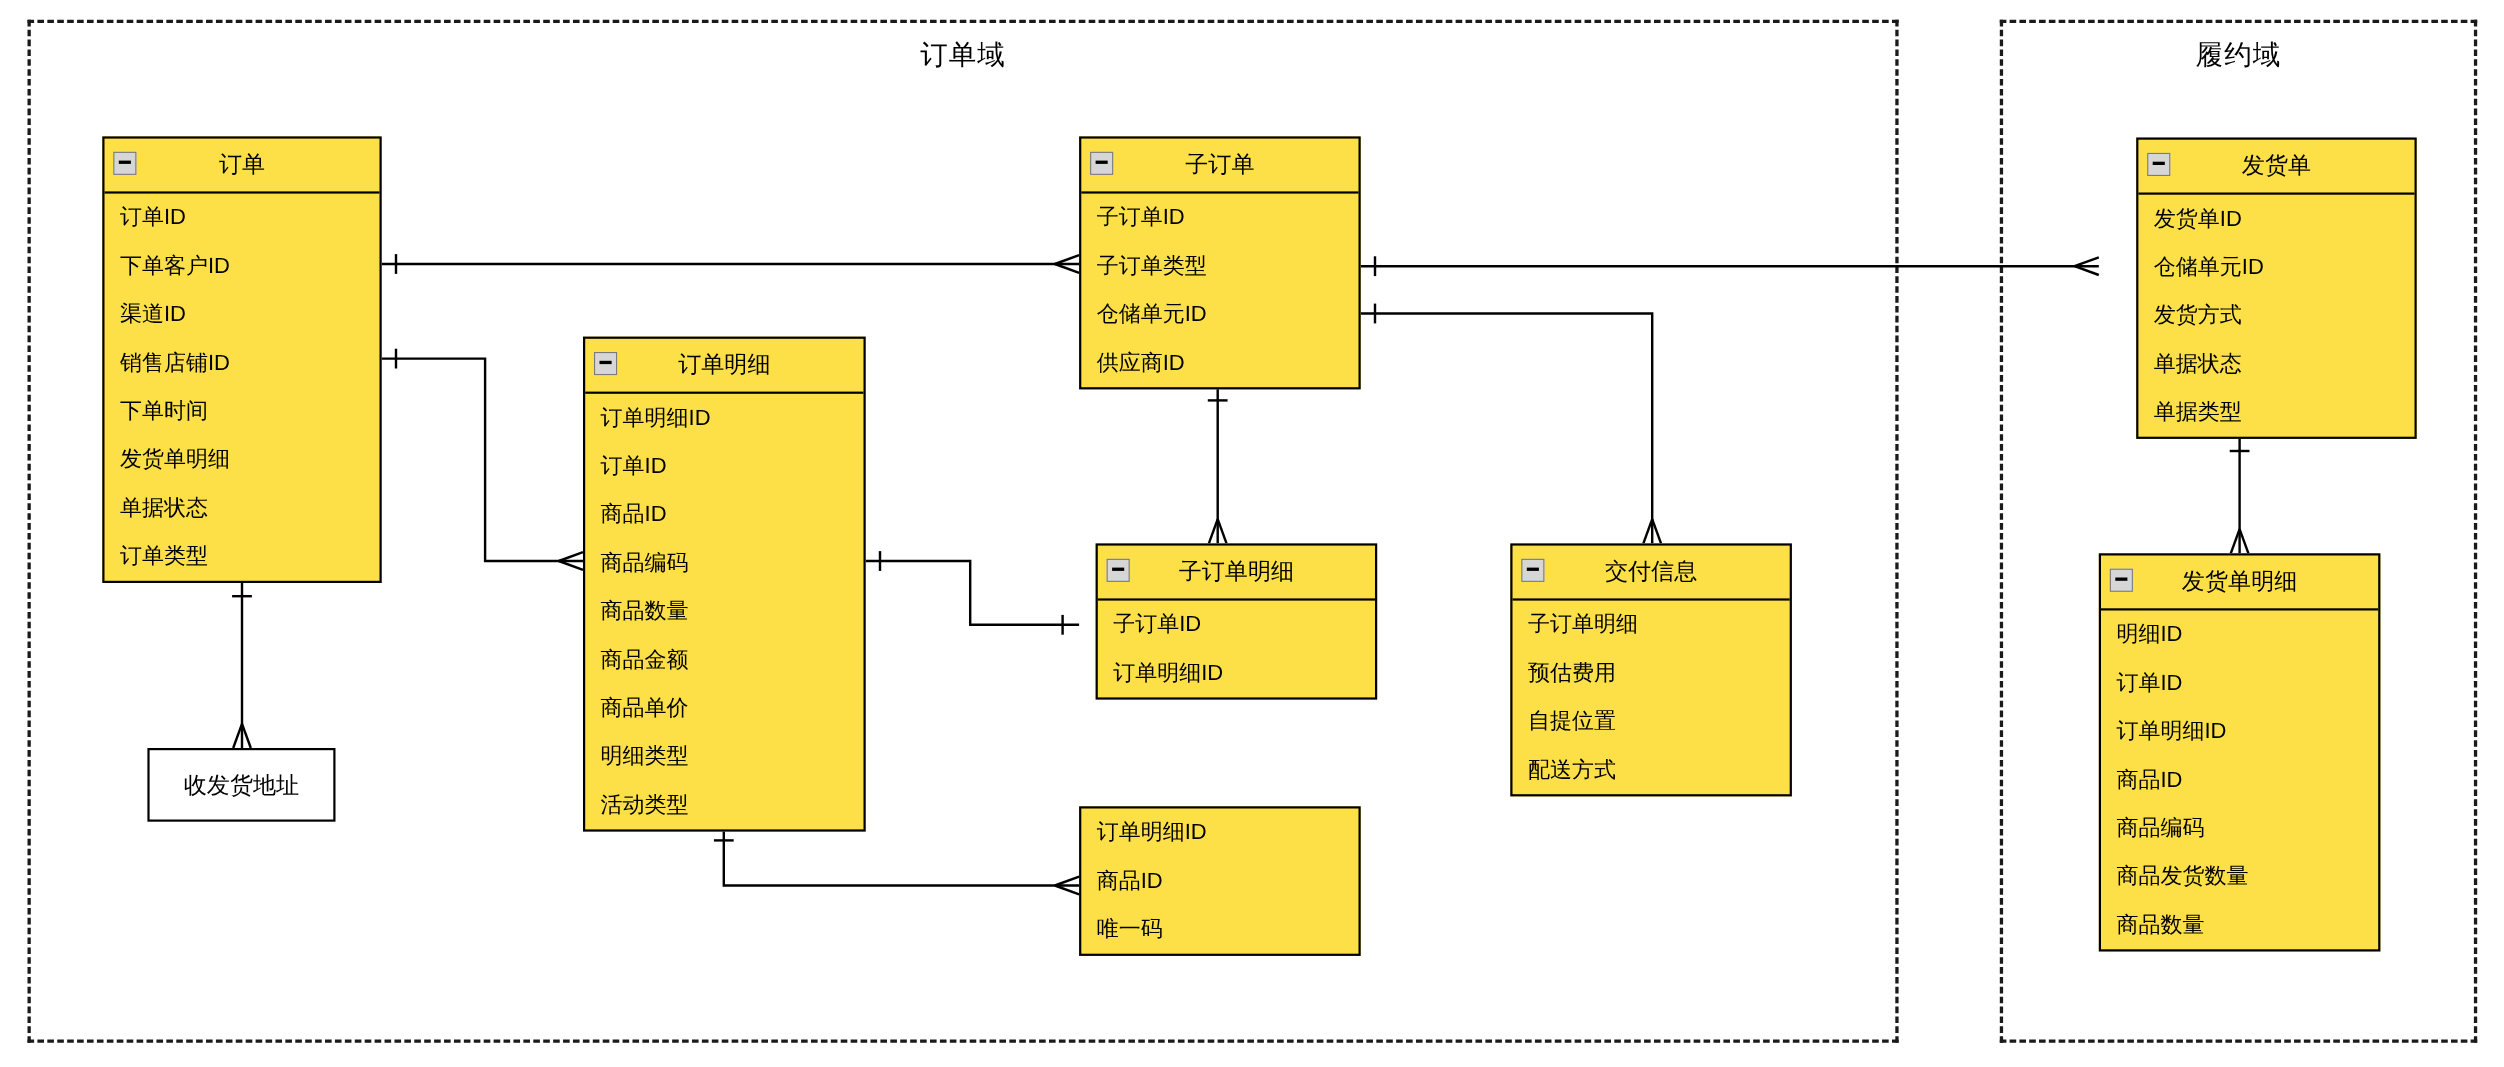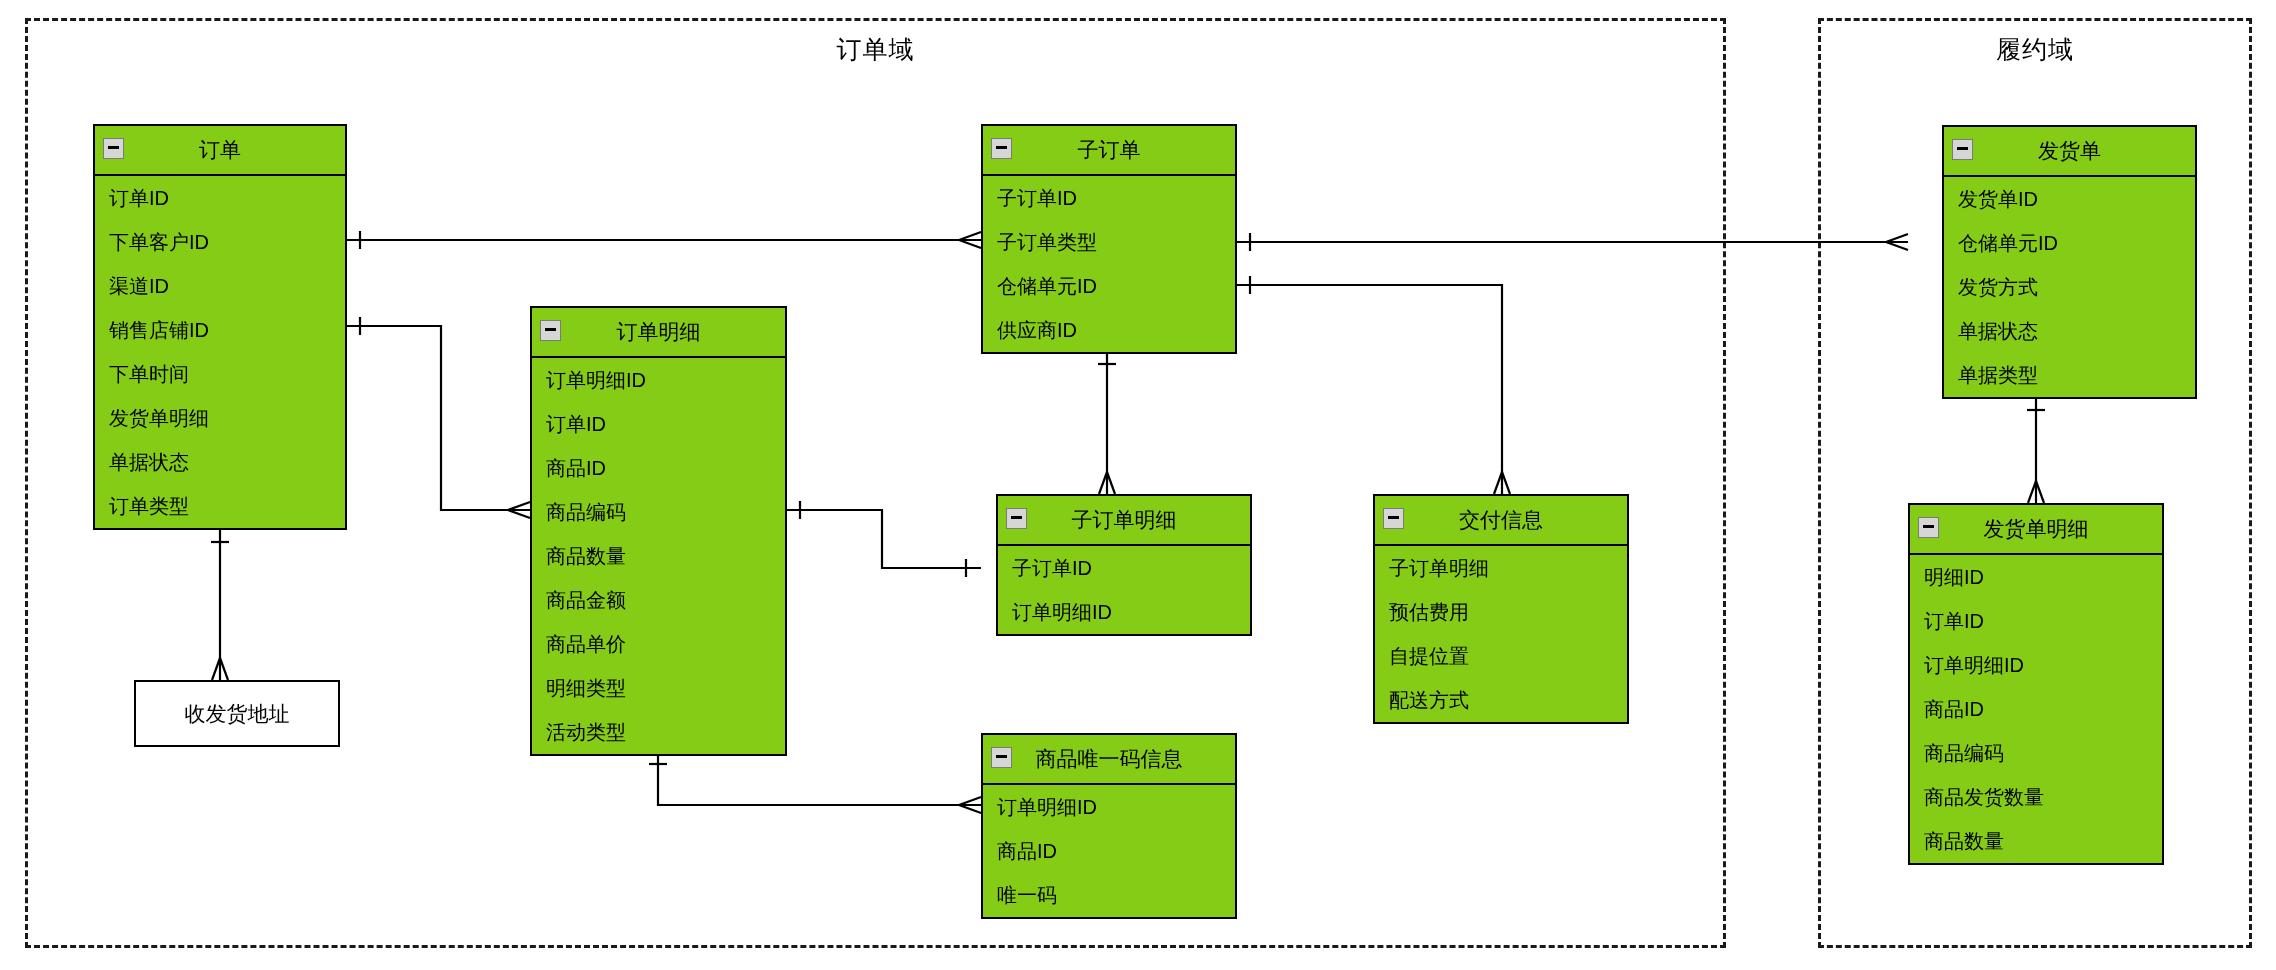"订单" .entity { background: #84cc16 -> #fde047 }
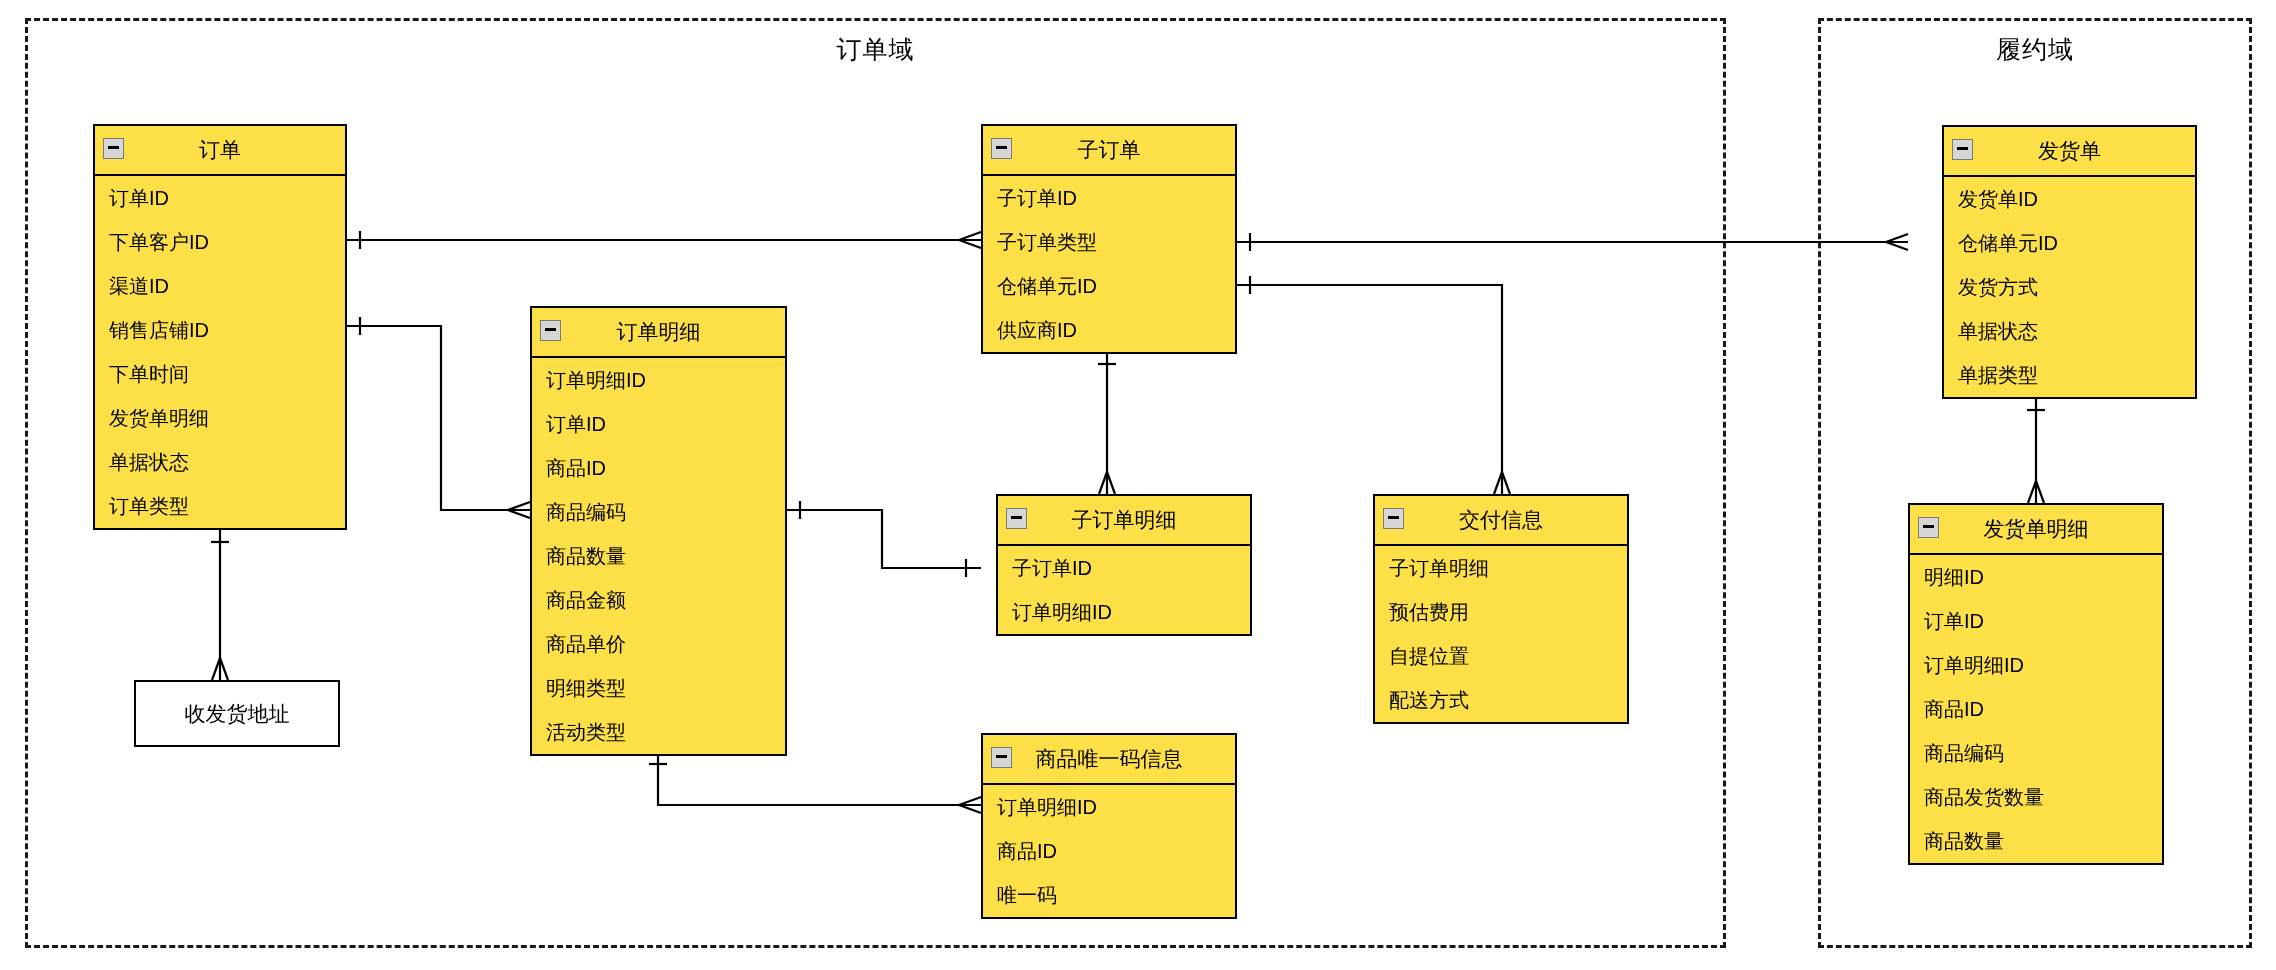"收发货地址" #e-address { width: 206px -> 171px }
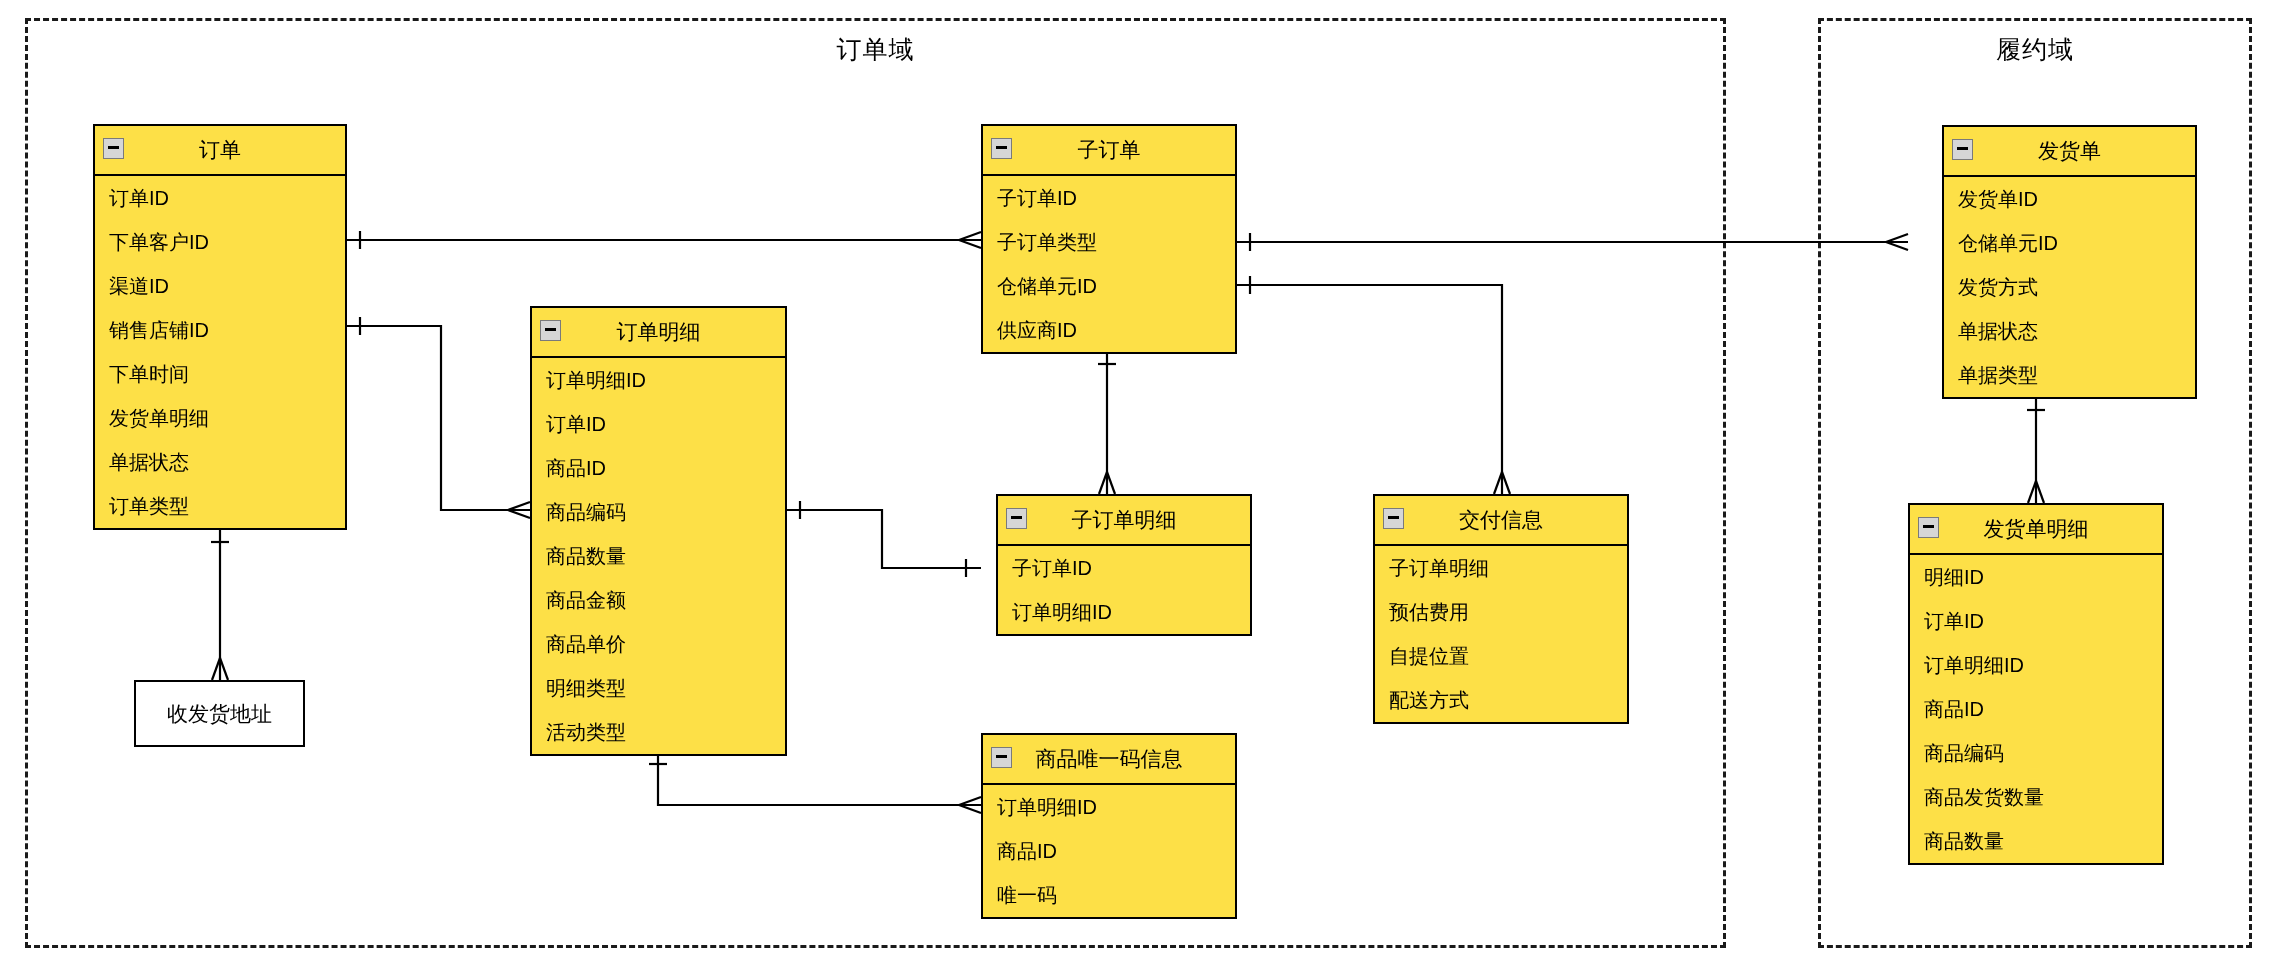"商品唯一码信息" div.entity-header { html: <div> <span></span> <span>商品唯一码信息</span> </div> -> none }
